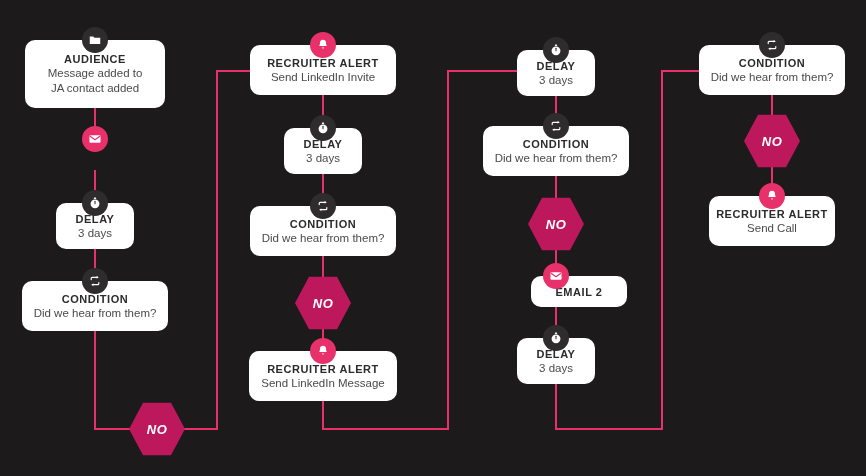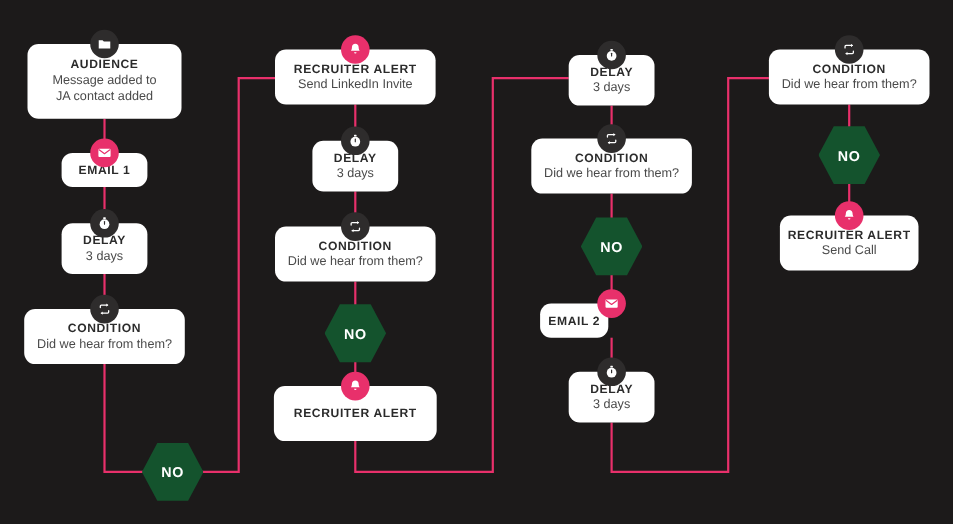"NO" .hex { background: #14532d -> #be185d; font-style: none -> italic }
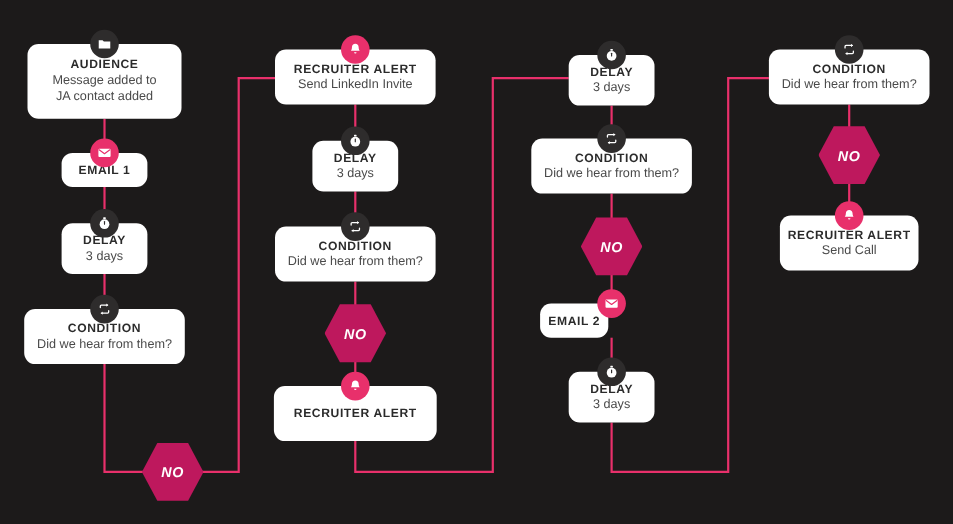"EMAIL 1" div.node { html: <div> <div>EMAIL 1</div> </div> -> none }
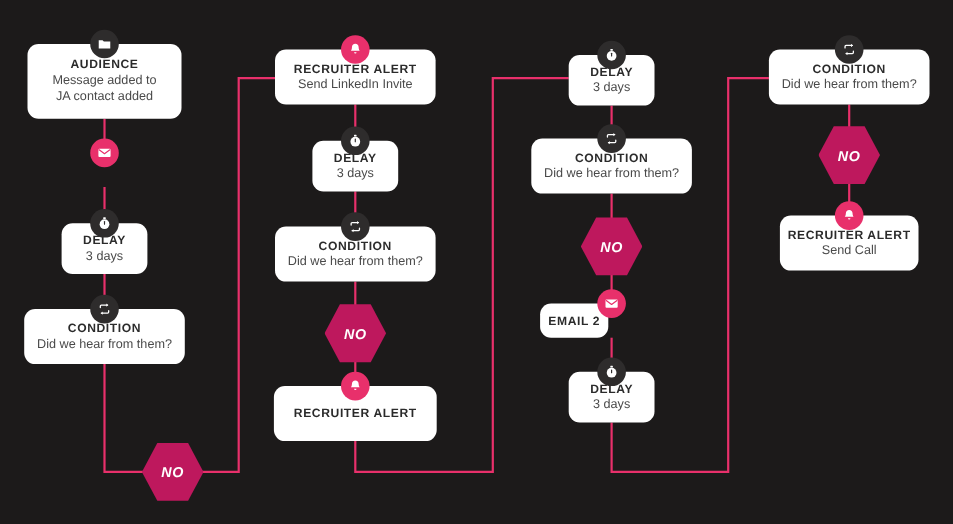"EMAIL 2" div.node { left: 491px -> 531px; width: 62px -> 96px }
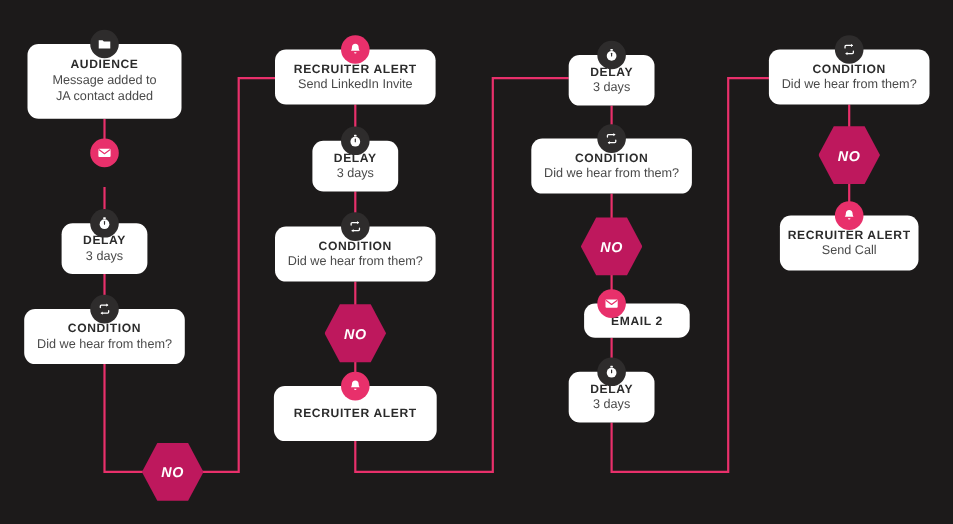"Send LinkedIn Message" div.sub { html: none -> <div>Send LinkedIn Message</div> }
